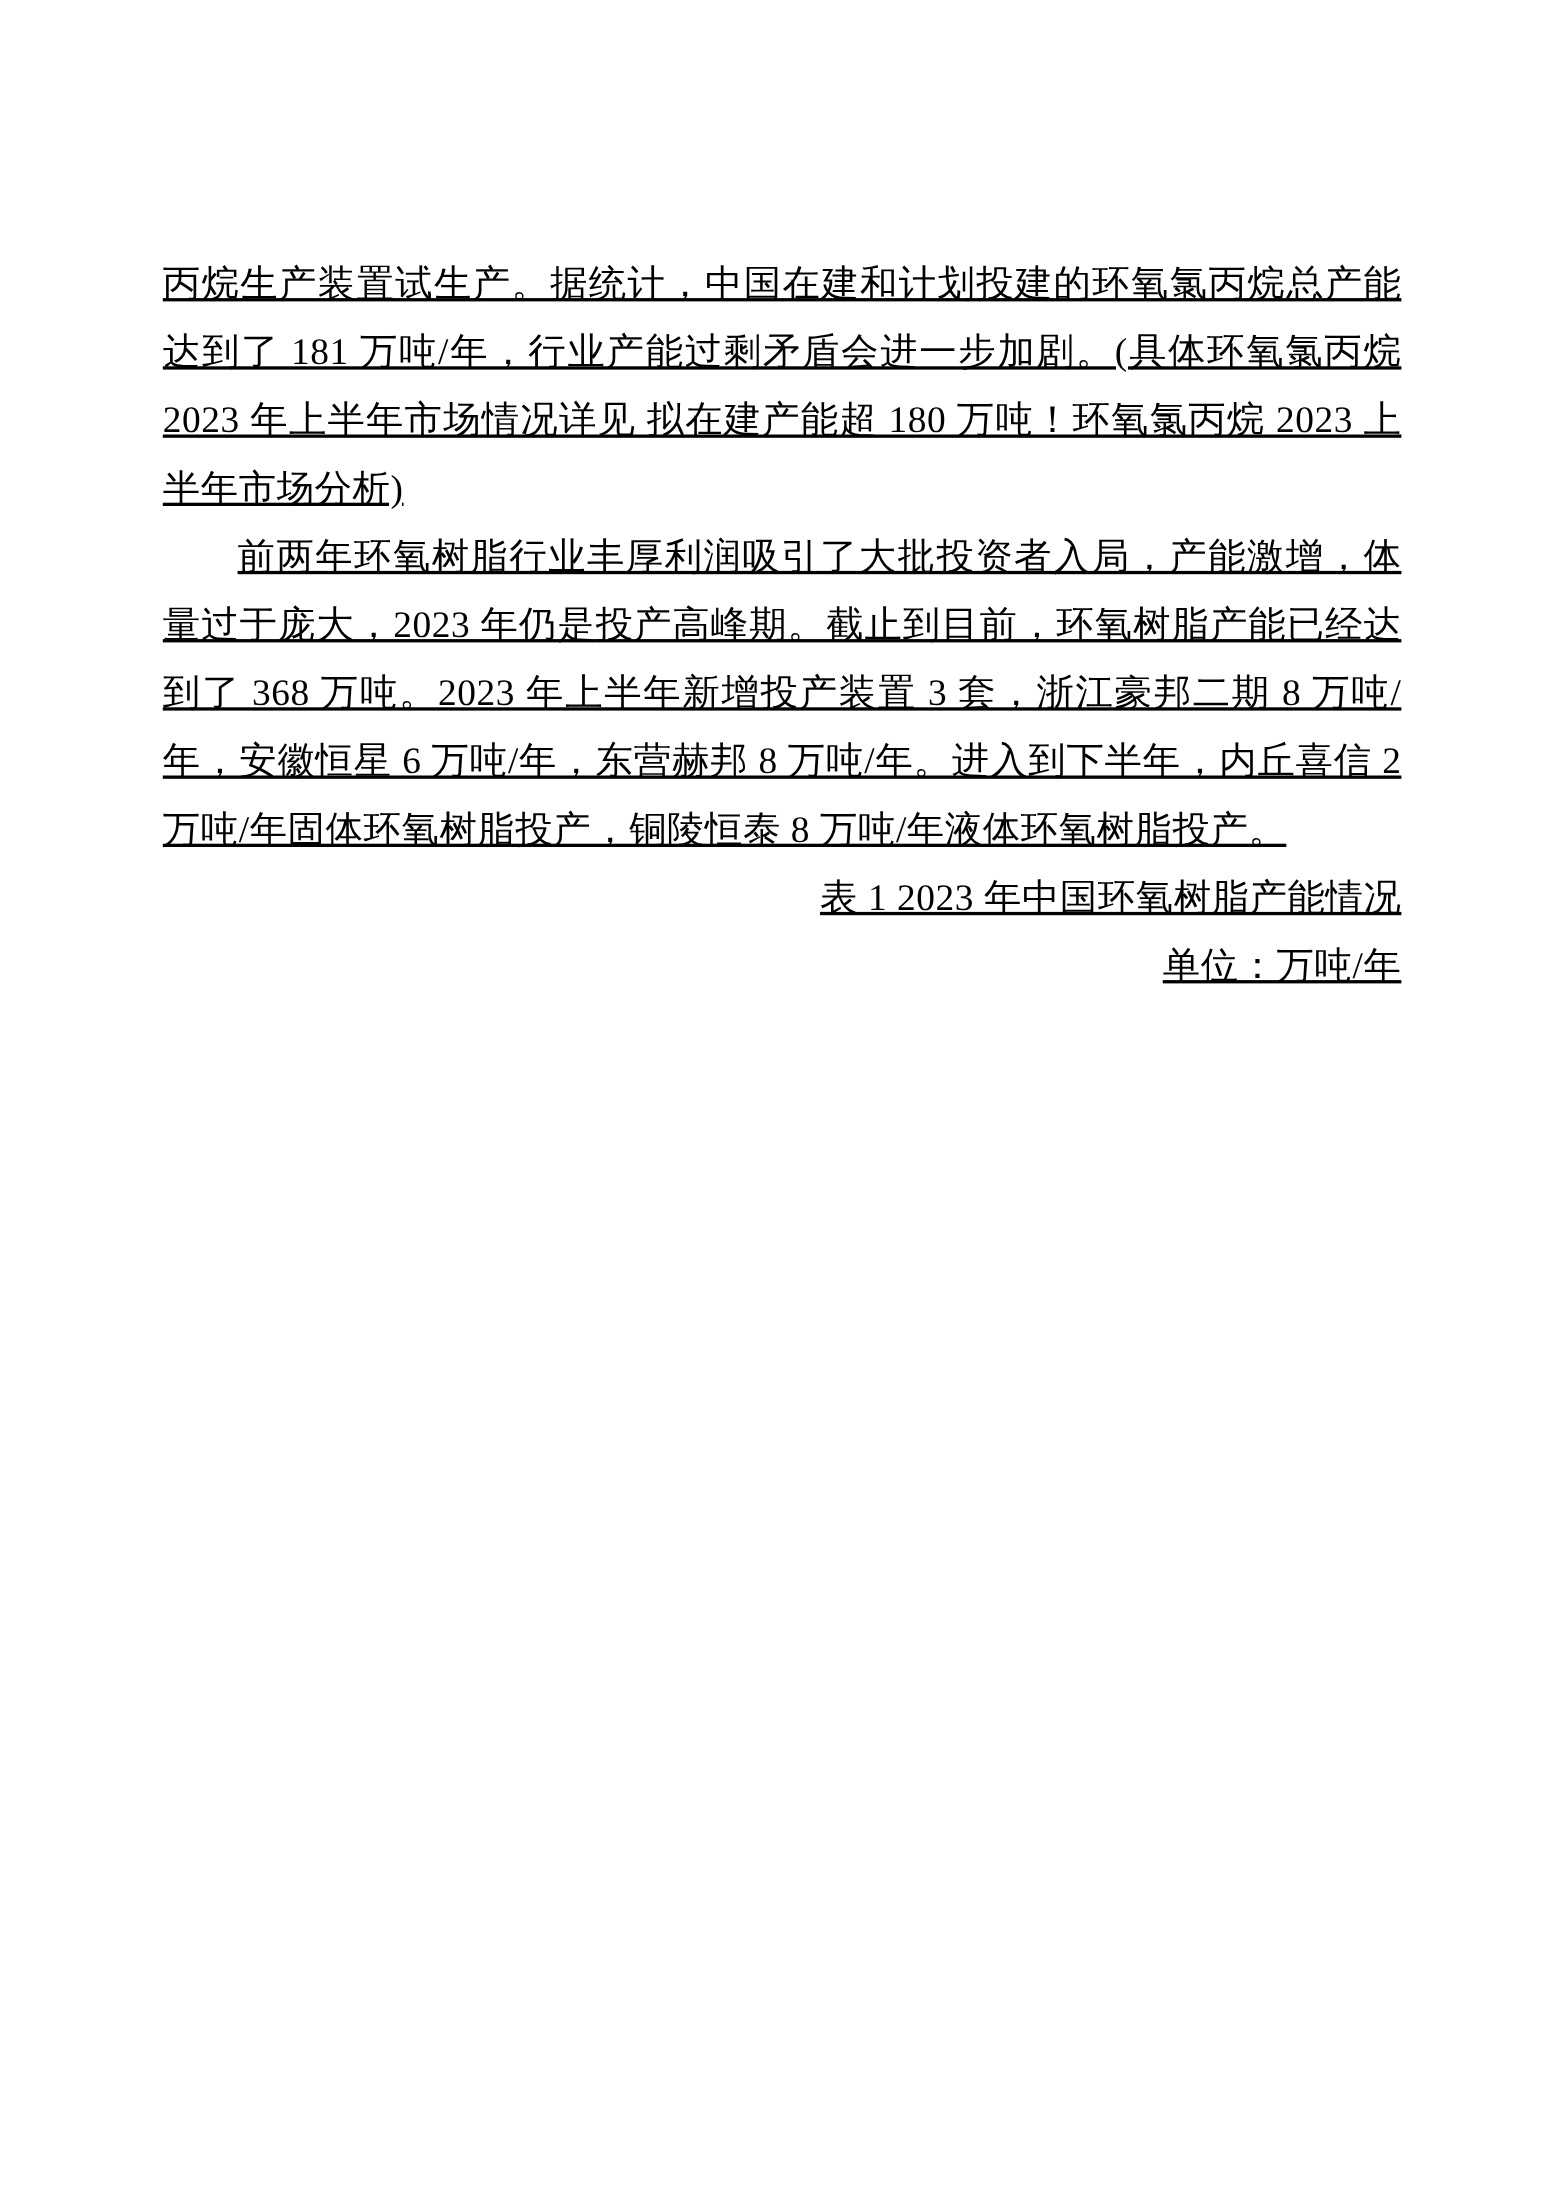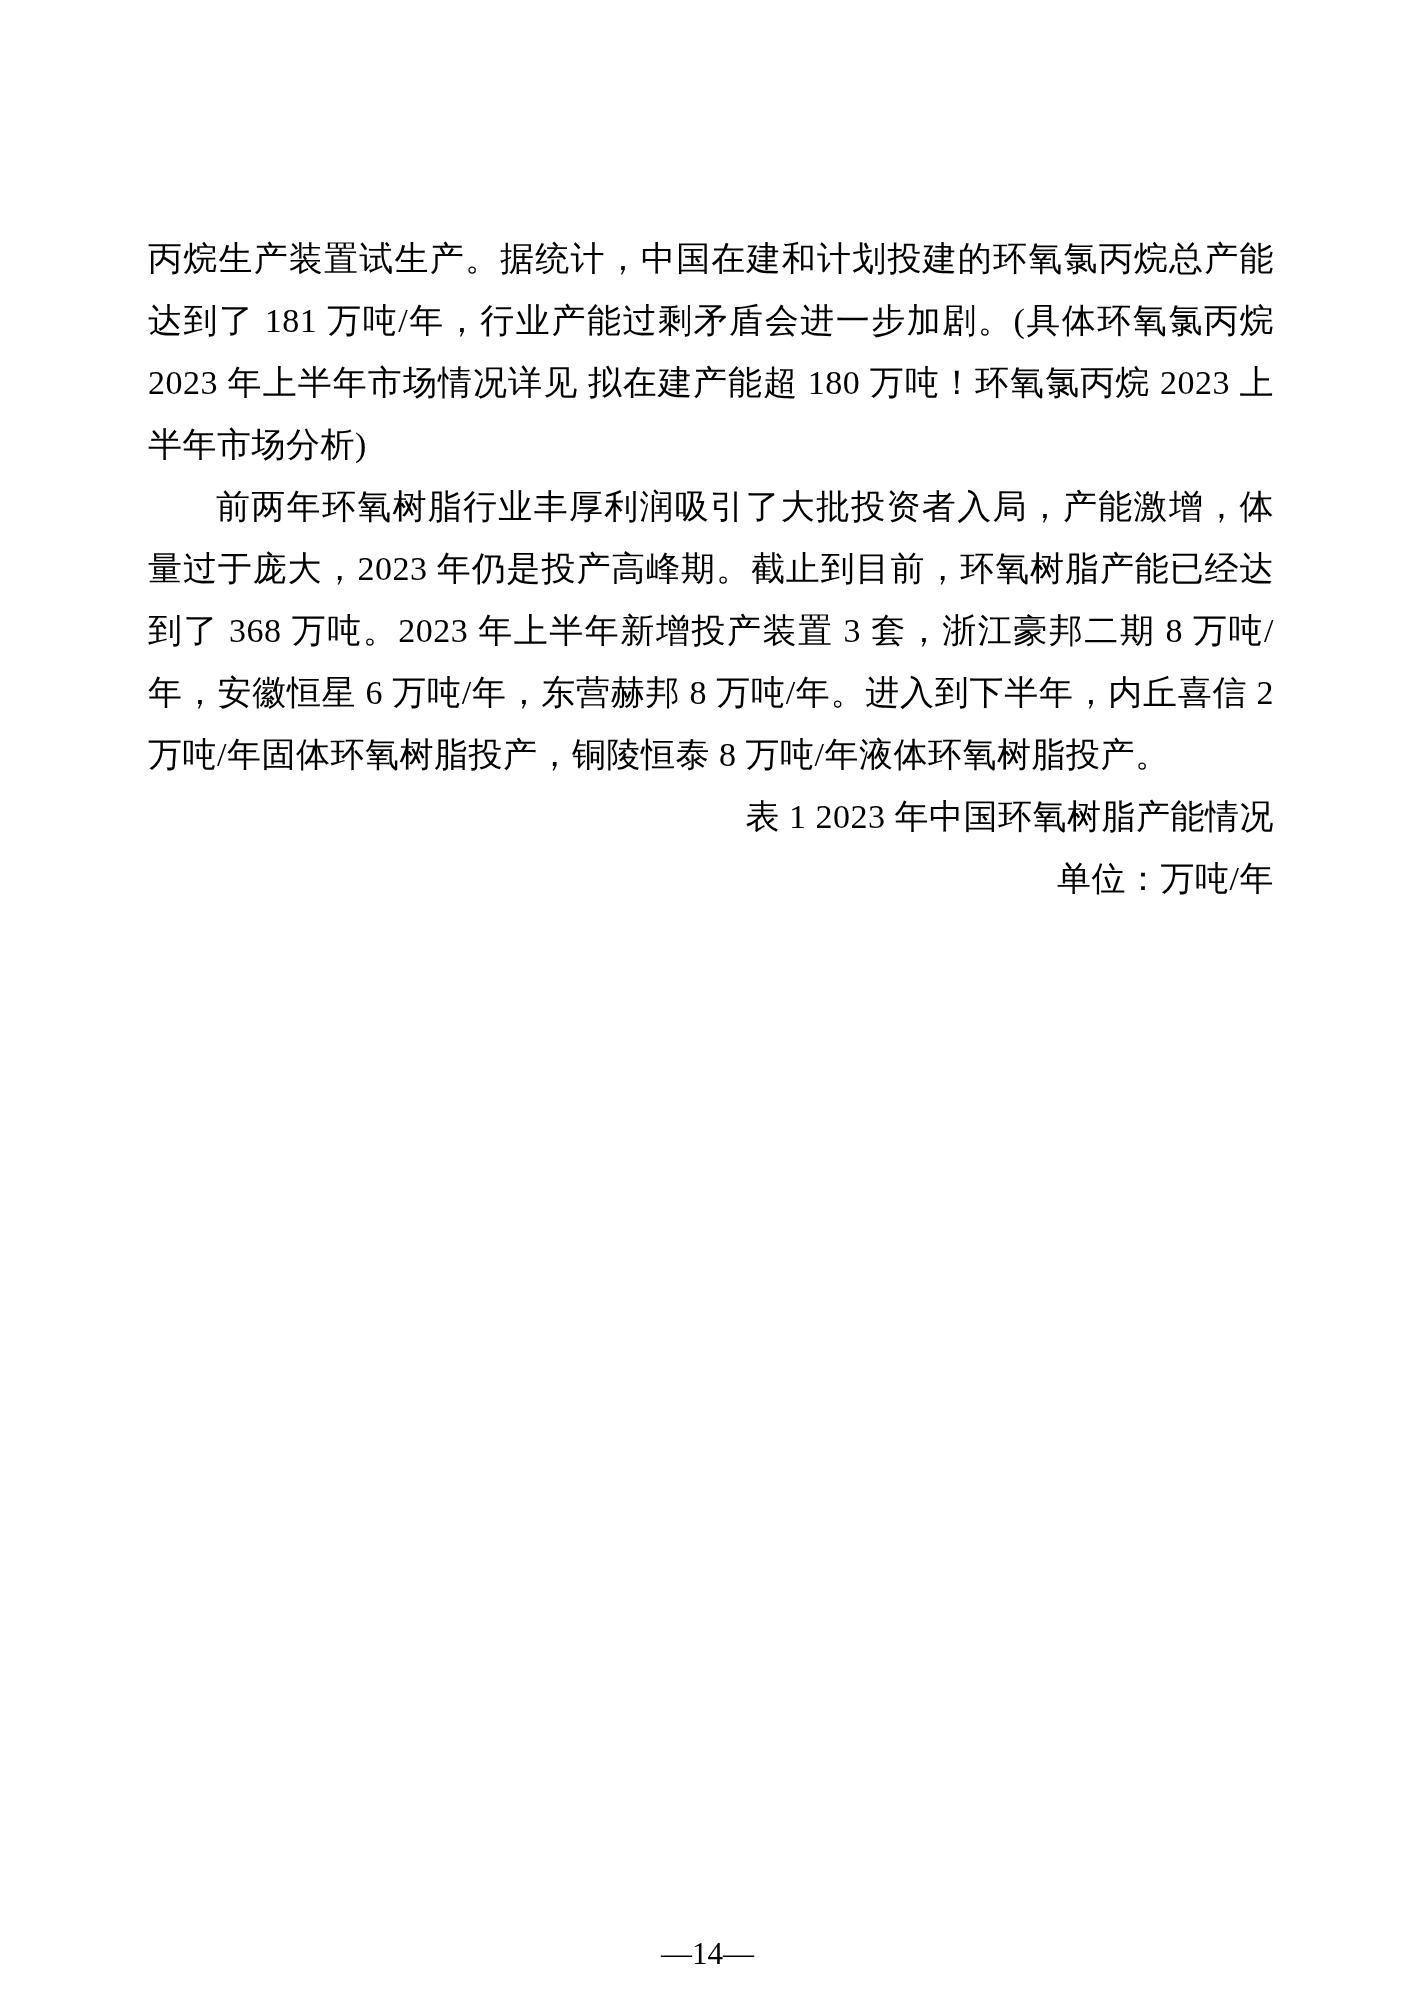"丙烷生产装置试生产。据统计，中国在建和计划投建的环氧氯丙烷总产能达到了 181" .text-block { text-decoration: none -> underline }
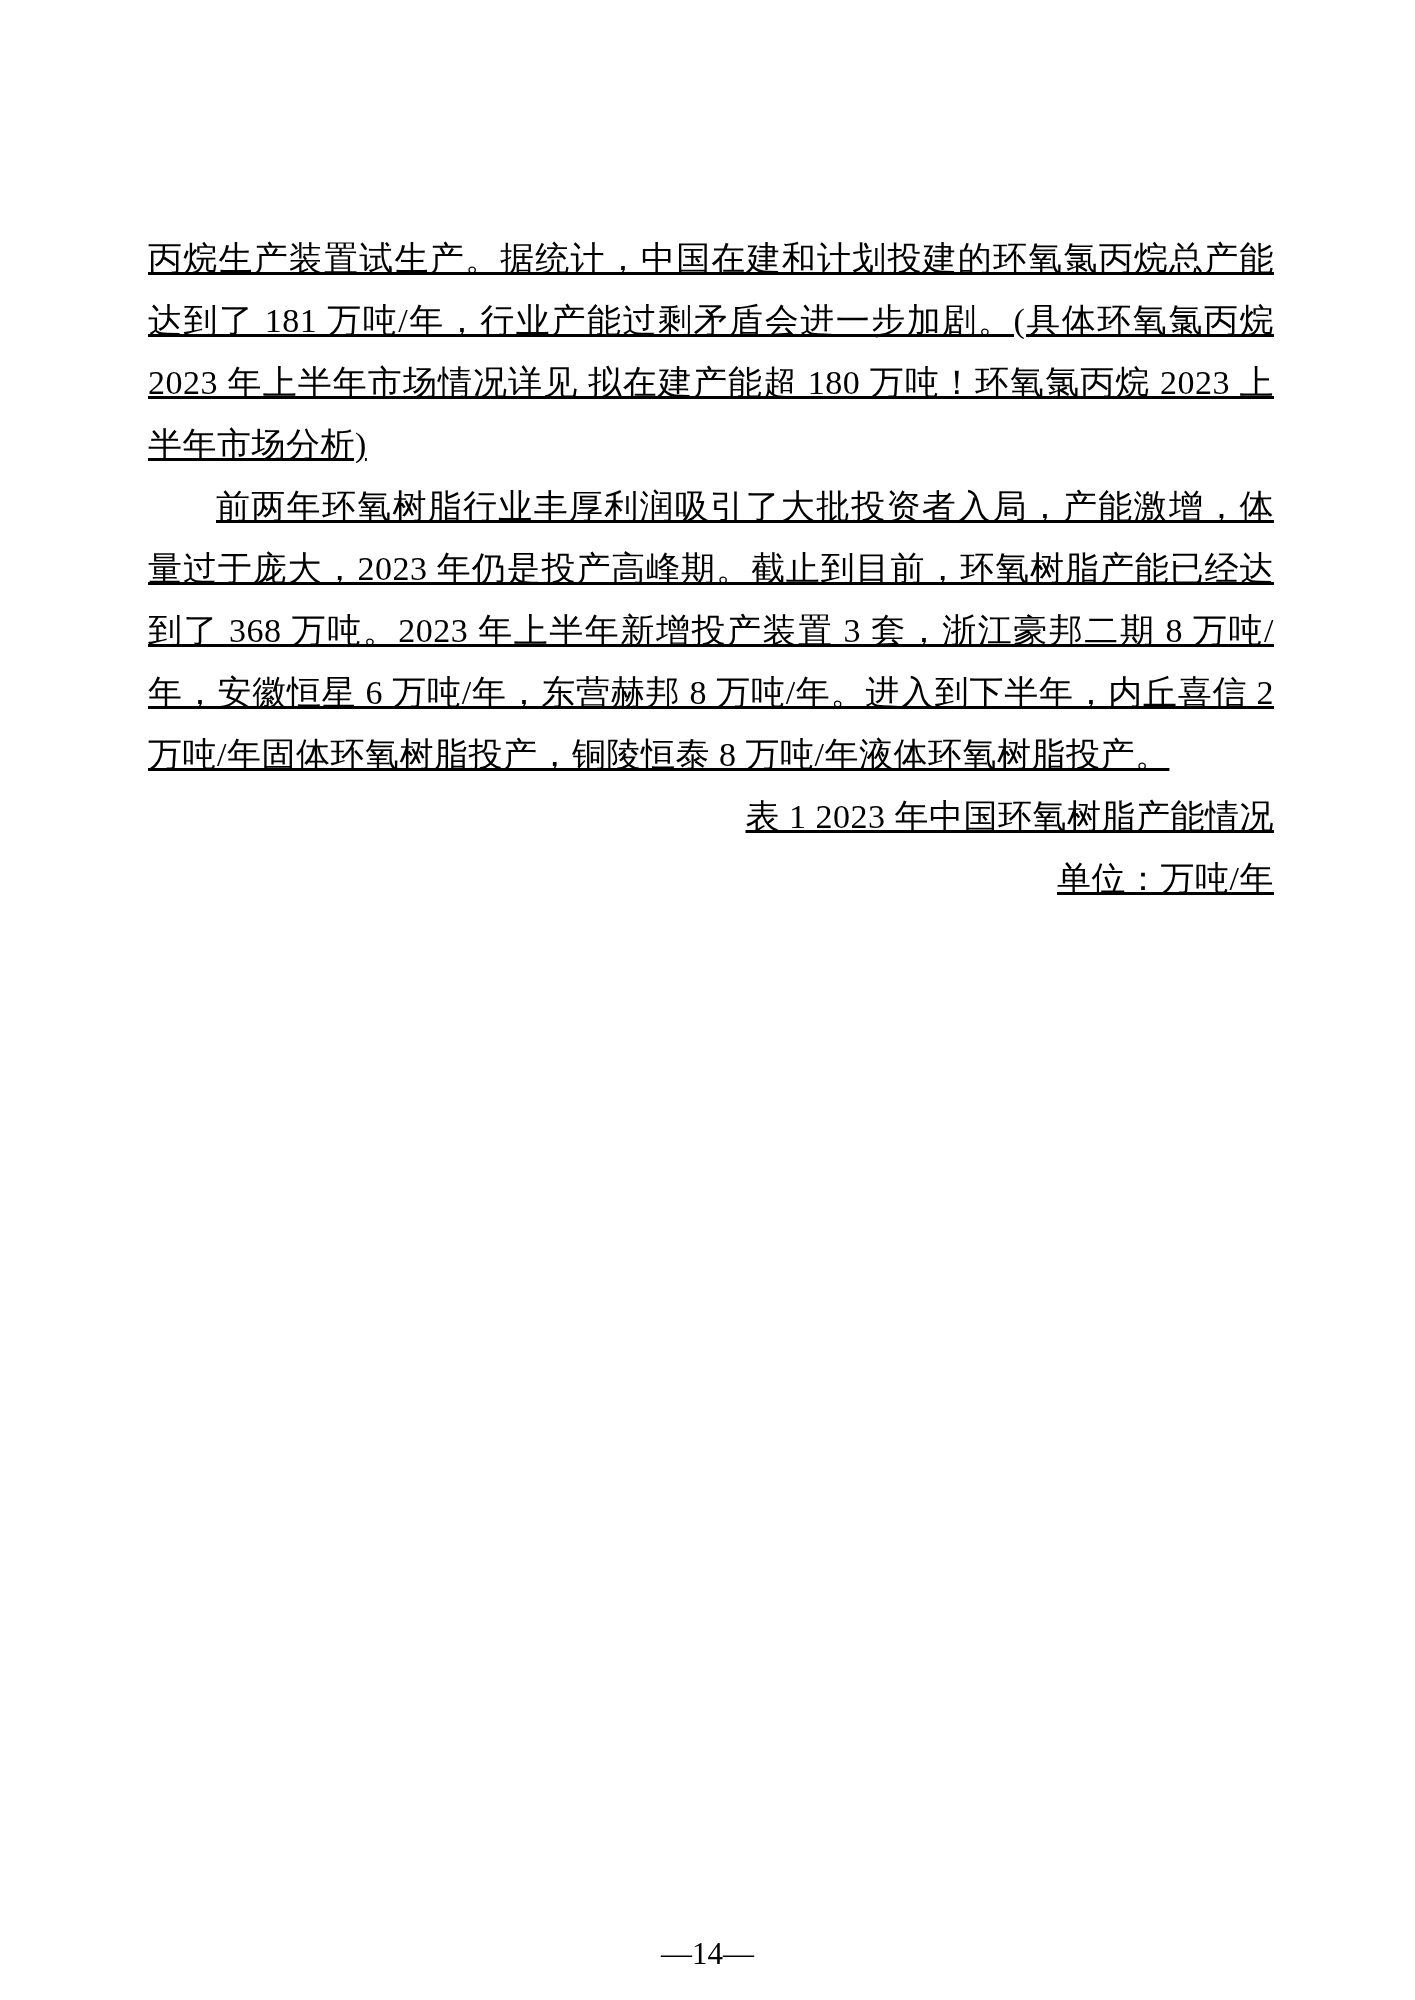"—14—" div.footer { html: <div>—14—</div> -> none }
